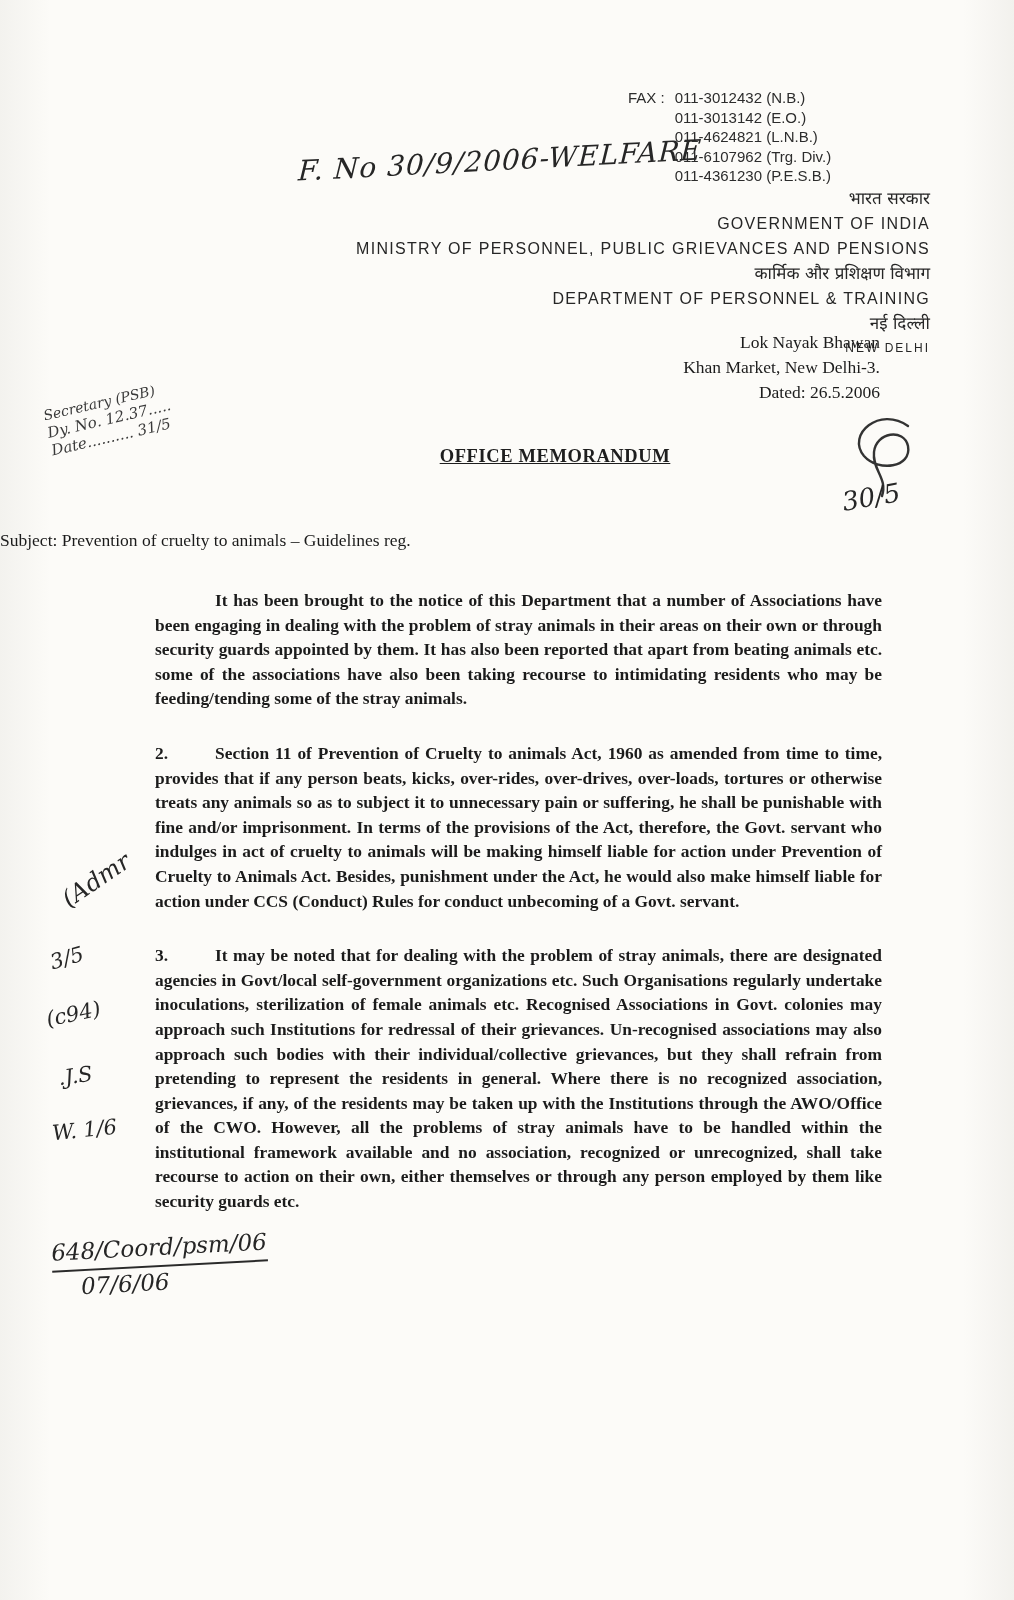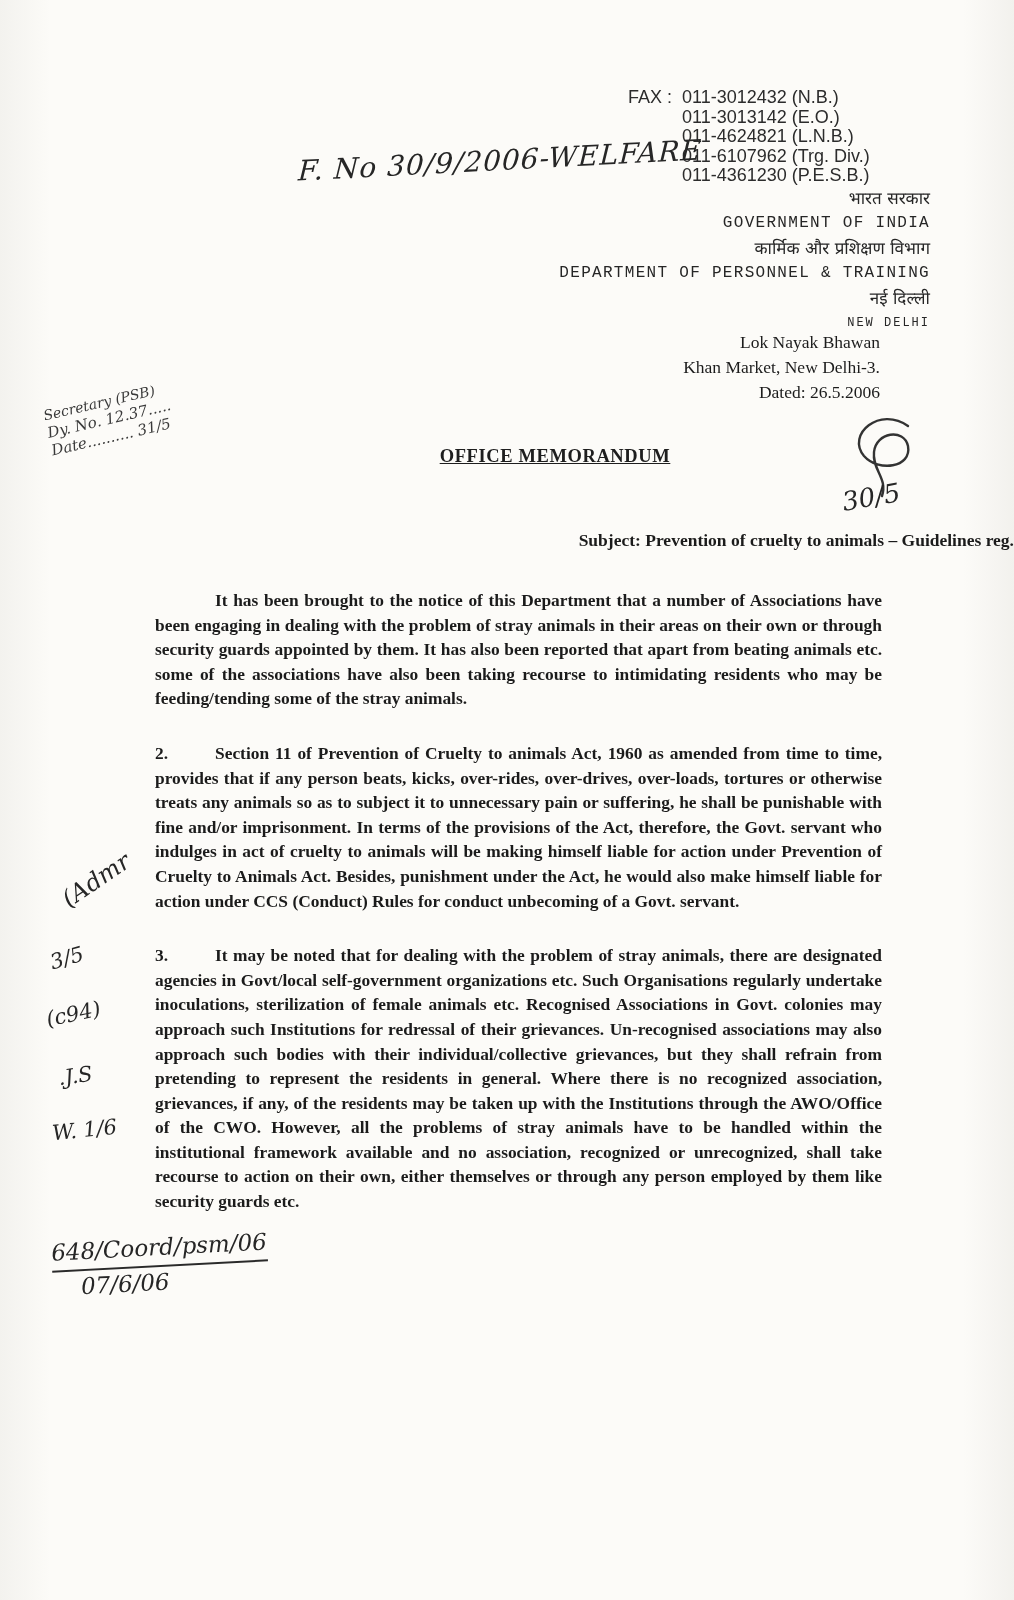"FAX :" .fax-block { font-size: 18px -> 15px }
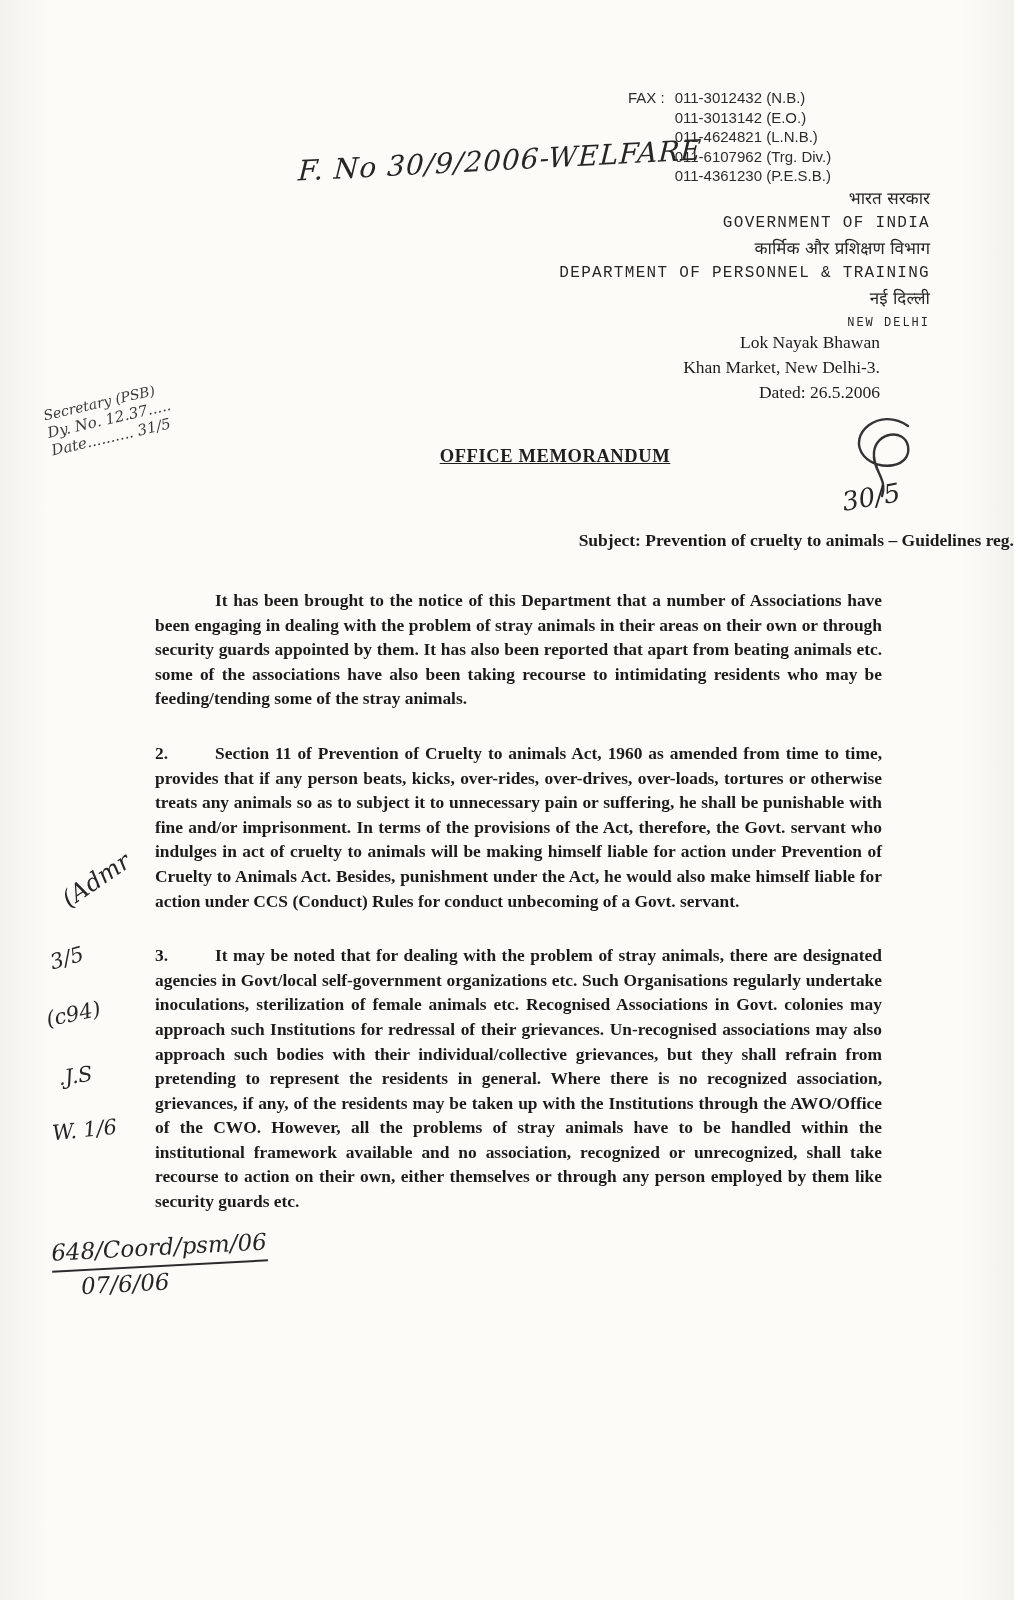"GOVERNMENT OF INDIA" .h-en { font-family: Liberation Mono, monospace -> Liberation Sans, sans-serif }
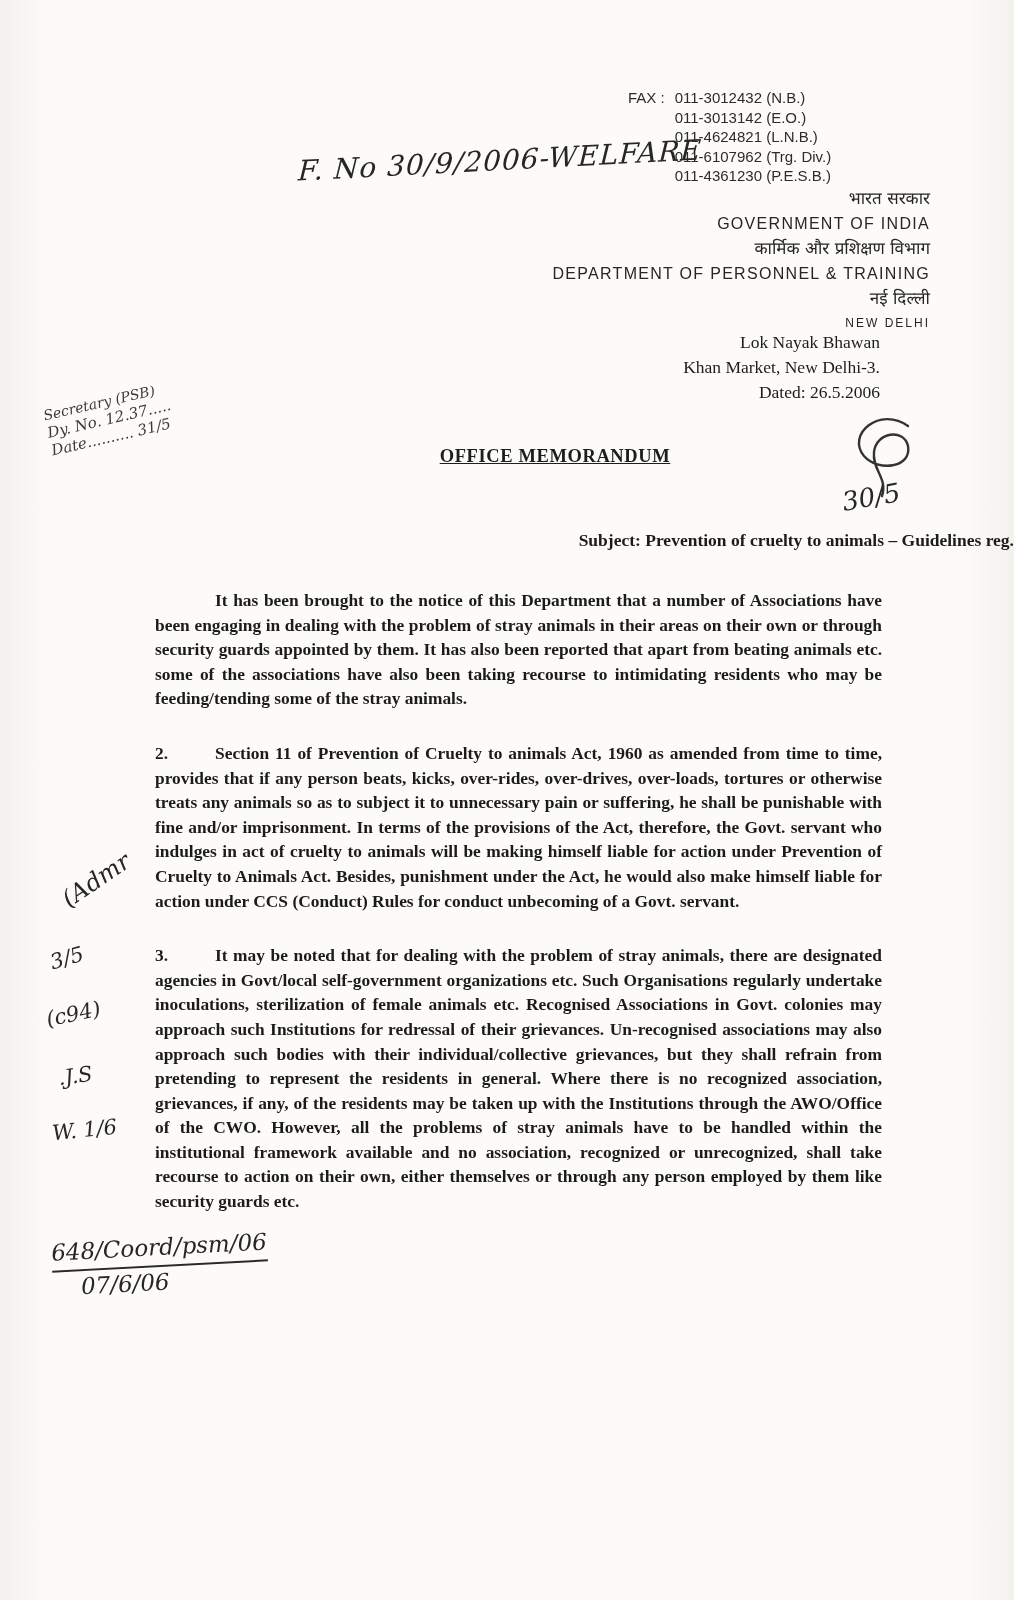"MINISTRY OF PERSONNEL, PUBLIC GRIEVANCES" div.h-en { html: none -> <div>MINISTRY OF PERSONNEL, PUBLIC GRIEVANCES AND PENSIONS</div> }
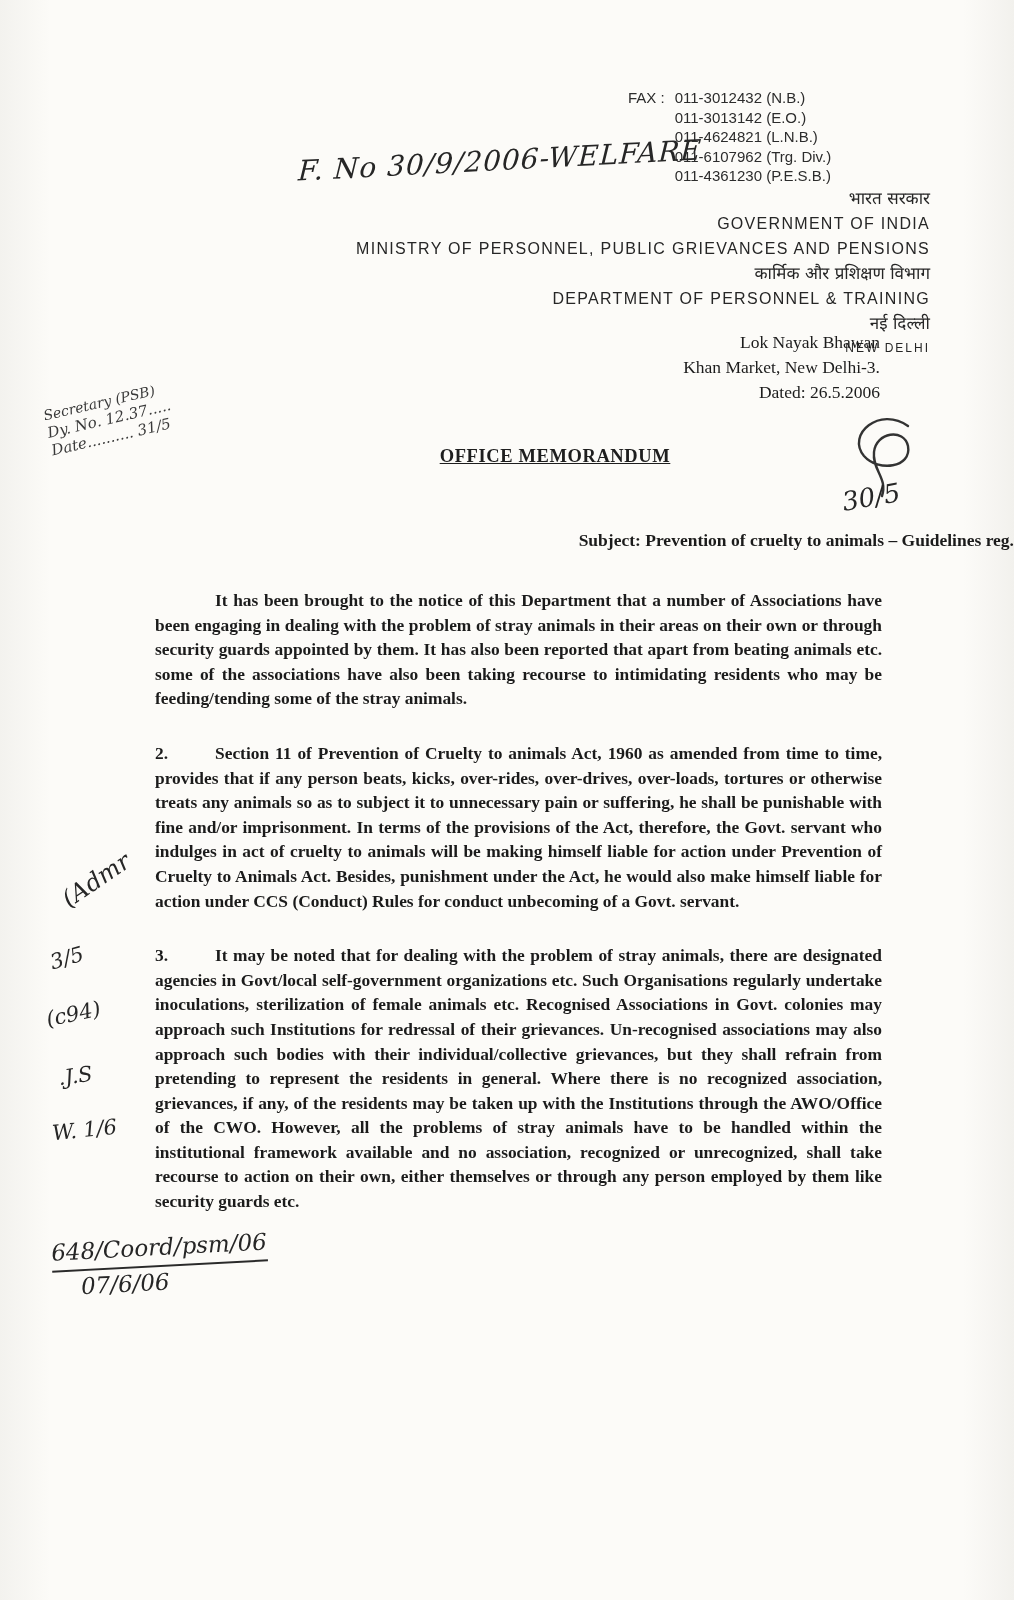"Subject: Prevention of cruelty to" .subject-line { font-weight: bold -> normal; text-align: right -> left }
